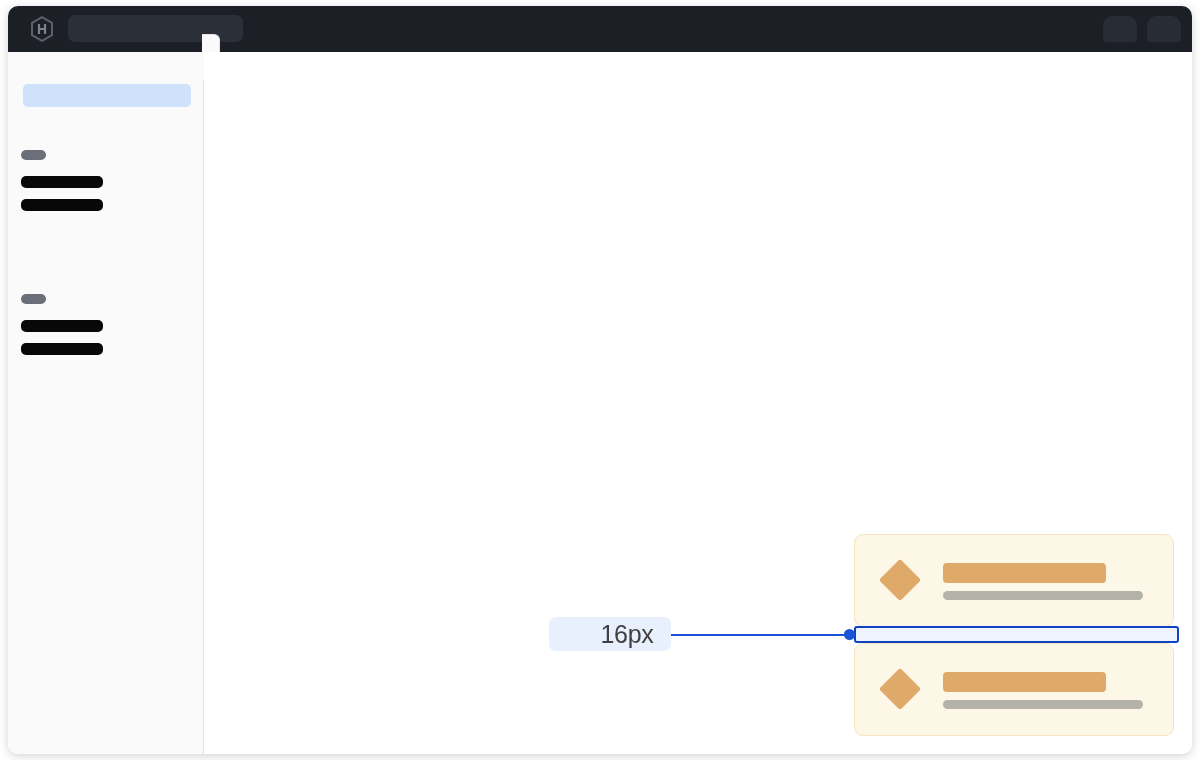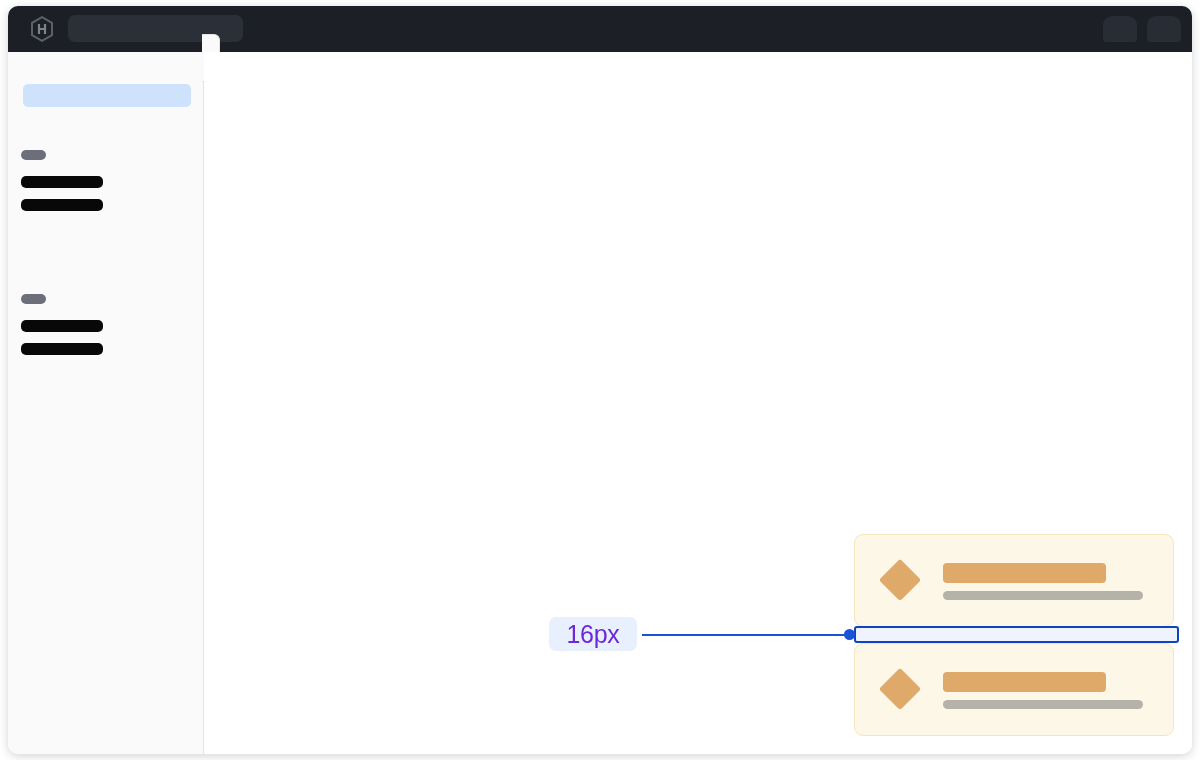"16px" .measure-label { color: #6d28d9 -> #404040; padding-left: none -> 34px }
